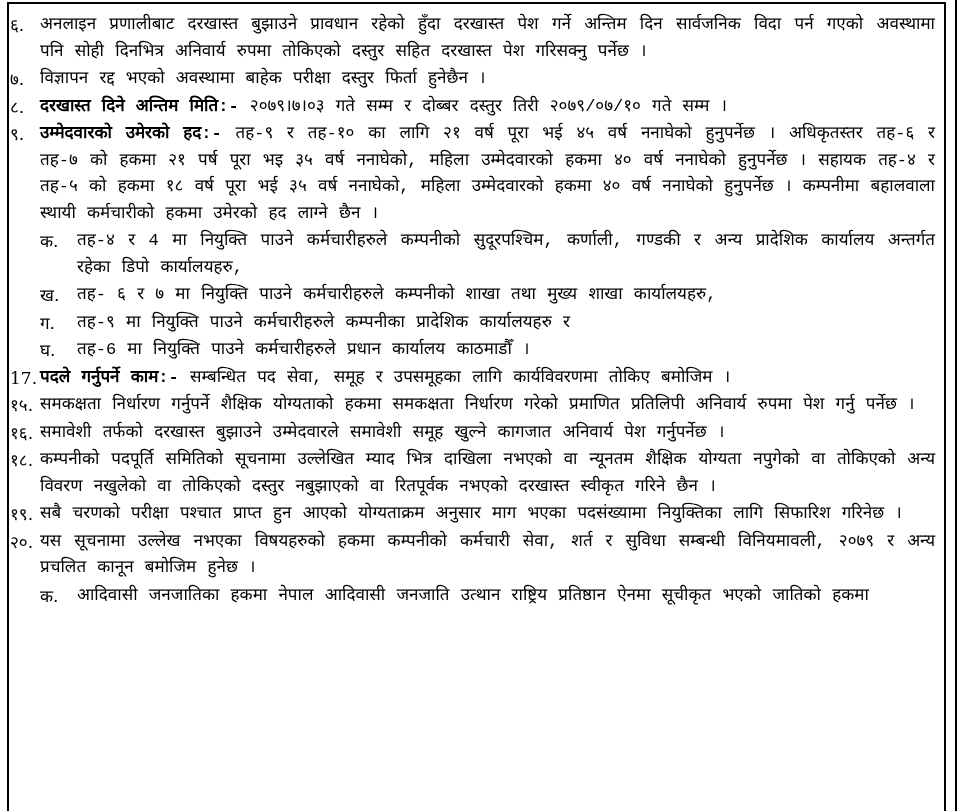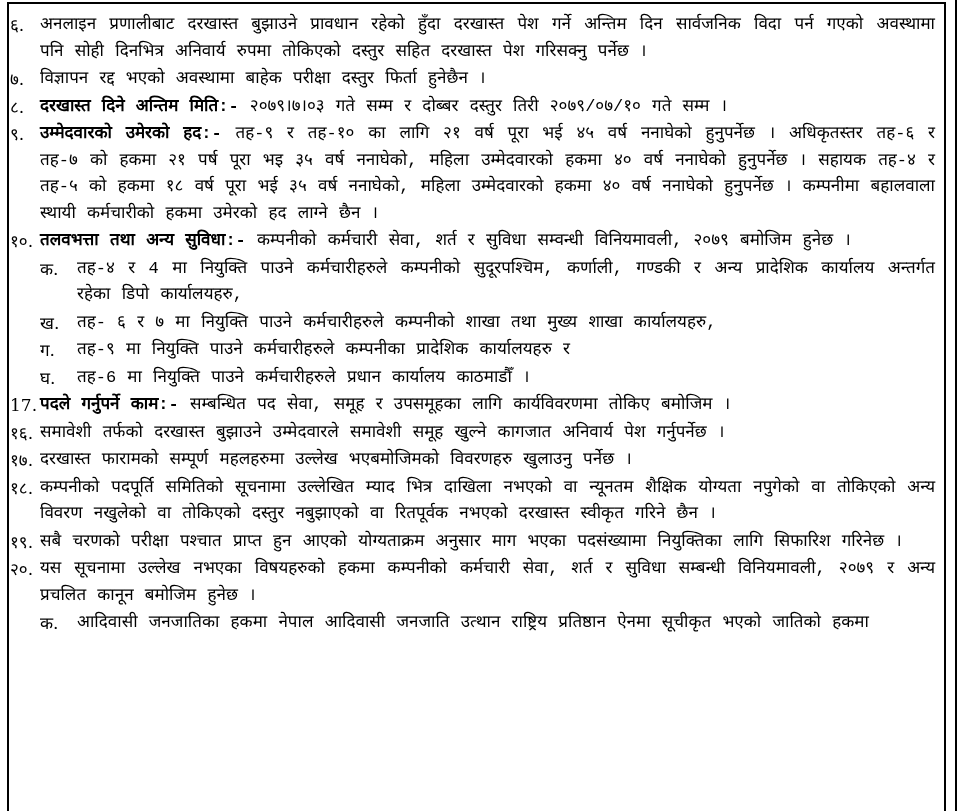"१०." div.item { html: <div> <span>१०.</span> <span><span>तलवभत्ता तथा अन्य सुविधा:-</span> <span>कम्पनीको कर्मचारी सेवा, शर्त र सुविधा सम्वन्धी विनियमावली, २०७९ बमोजिम हुनेछ ।</span></span> </div> -> none }
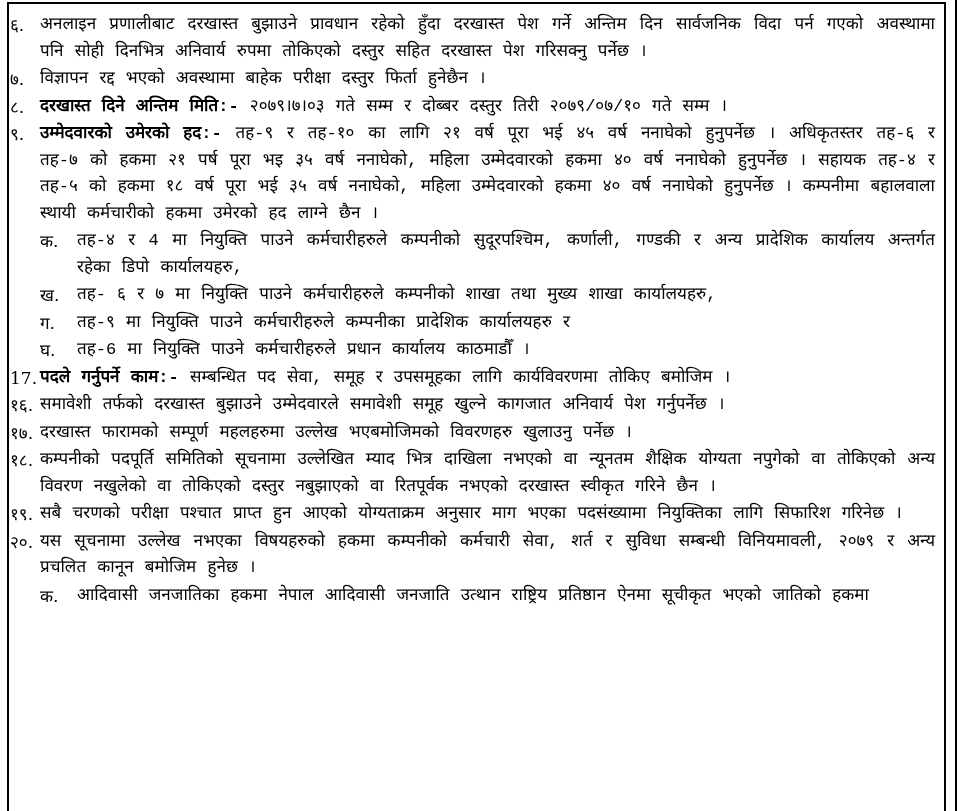"१५." div.item { html: none -> <div> <span>१५.</span> <span><span>समकक्षता निर्धारण गर्नुपर्ने शैक्षिक योग्यताको हकमा समकक्षता निर्धारण गरेको प्रमाणित प्रतिलिपी अनिवार्य रुपमा पेश गर्नु पर्नेछ ।</span></span> </div> }
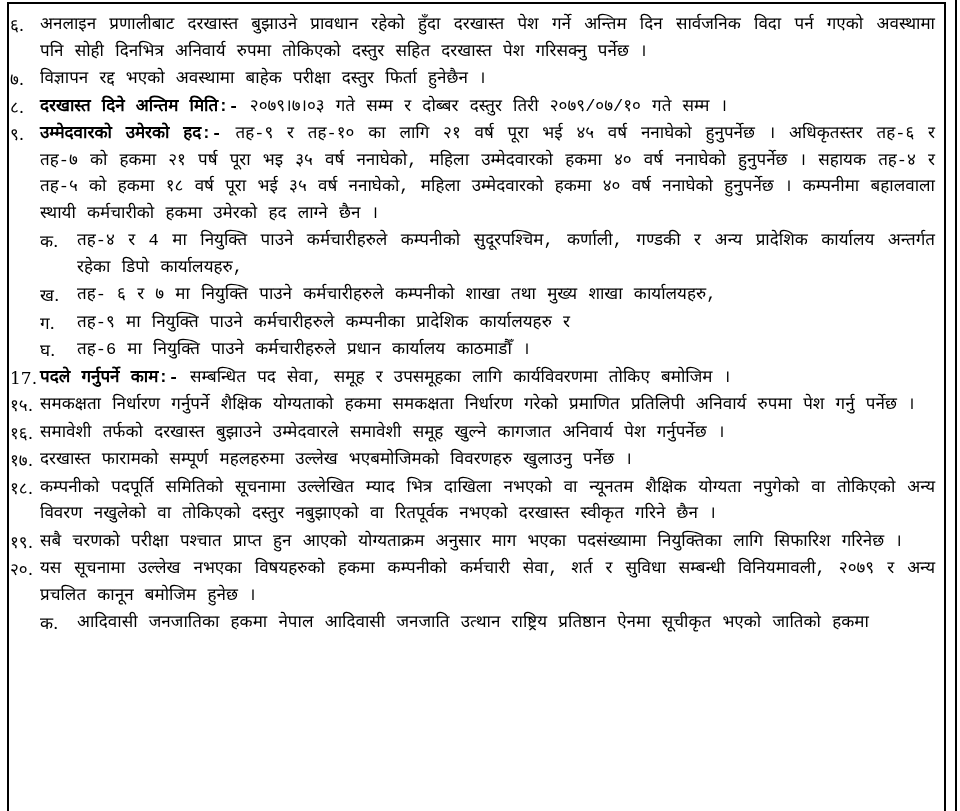"१७." div.item { html: <div> <span>१७.</span> <span><span>दरखास्त फारामको सम्पूर्ण महलहरुमा उल्लेख भएबमोजिमको विवरणहरु खुलाउनु पर्नेछ ।</span></span> </div> -> none }
